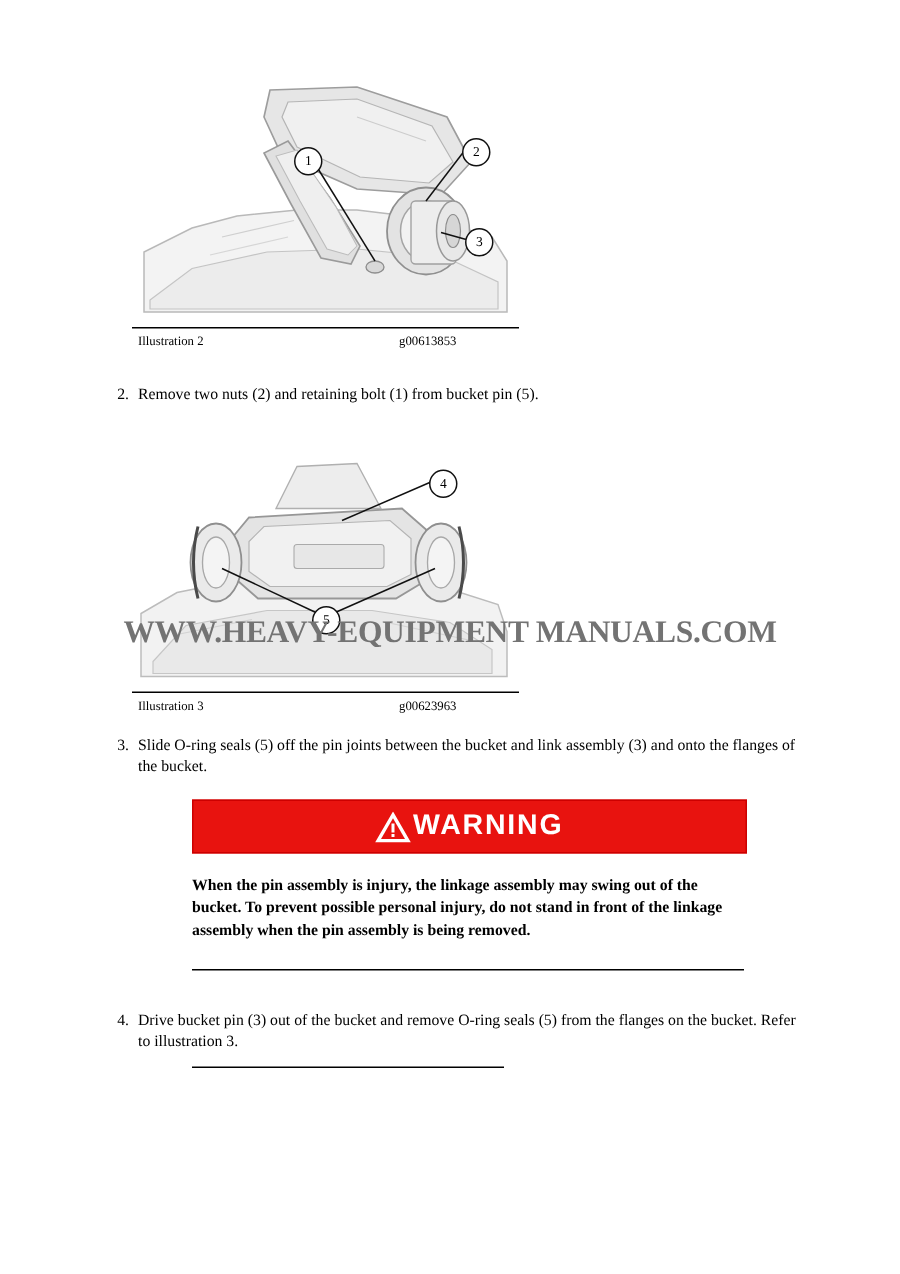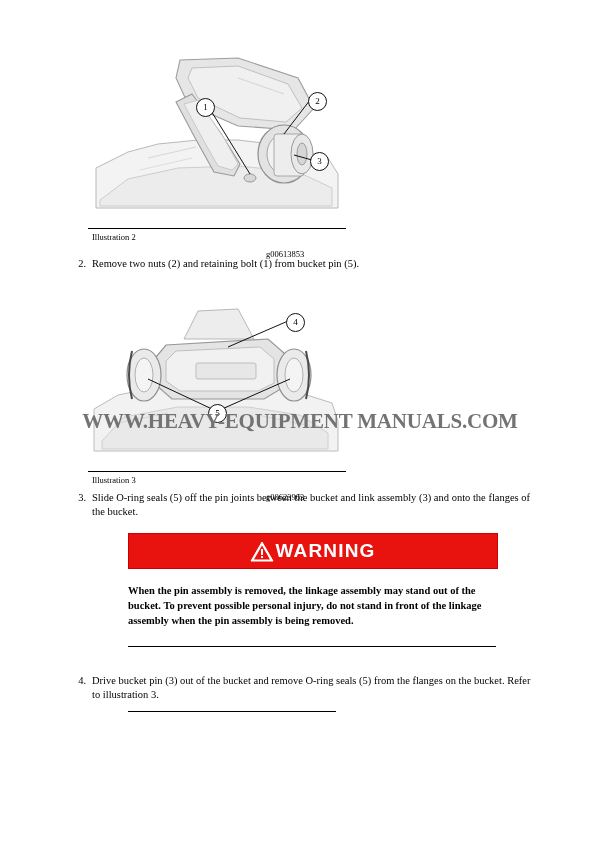"Illustration 2" .illus-caption { margin-top: 14px -> 4px }
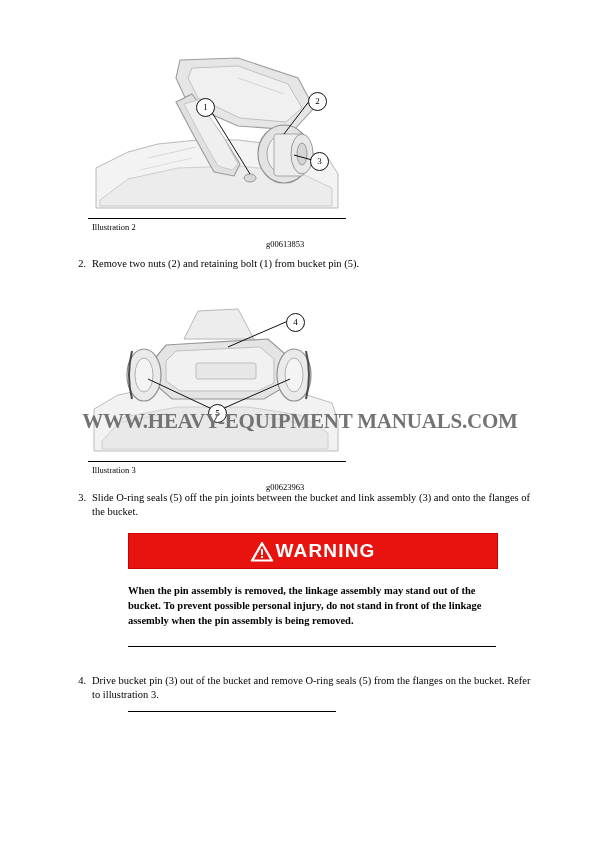"g00613853" .illus-caption .right { top: 20px -> 3px }
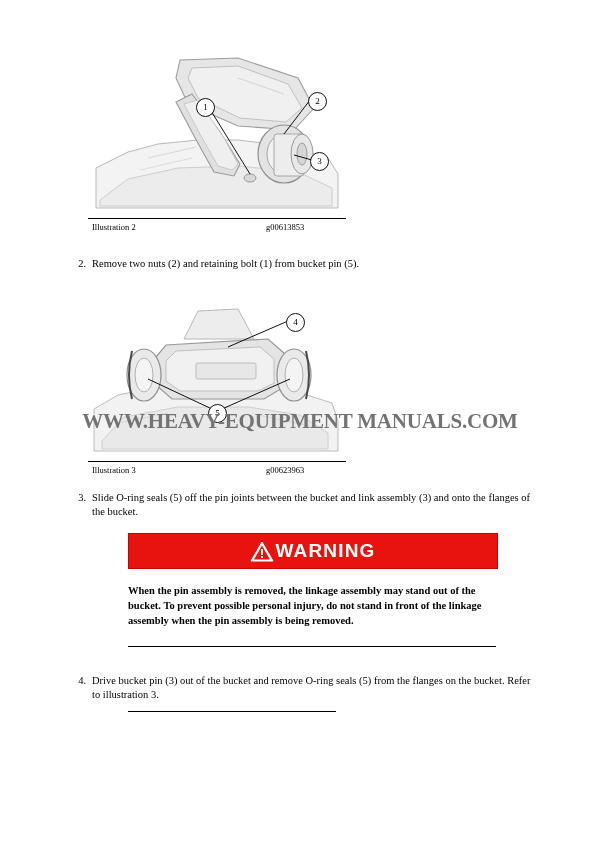"When the pin assembly is" div.warn-text { text: removed, the linkage assembly may stand -> injury, the linkage assembly may swing }
